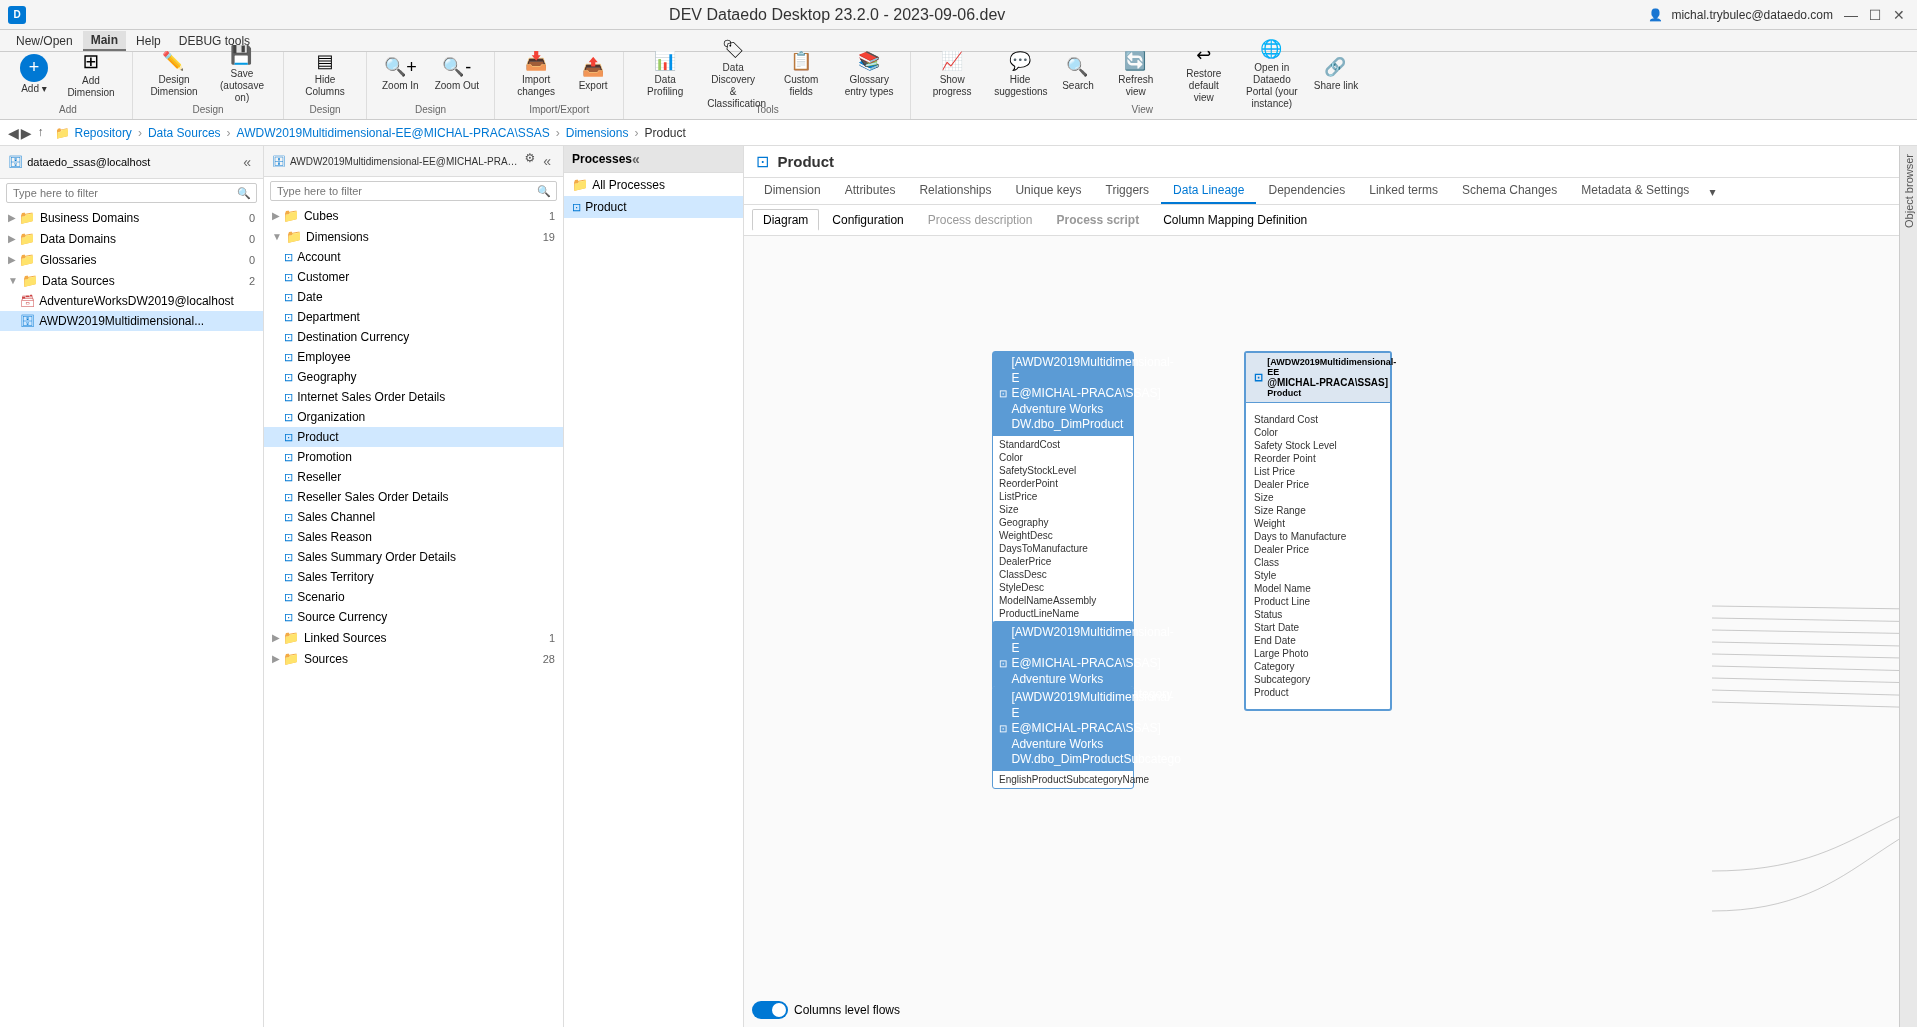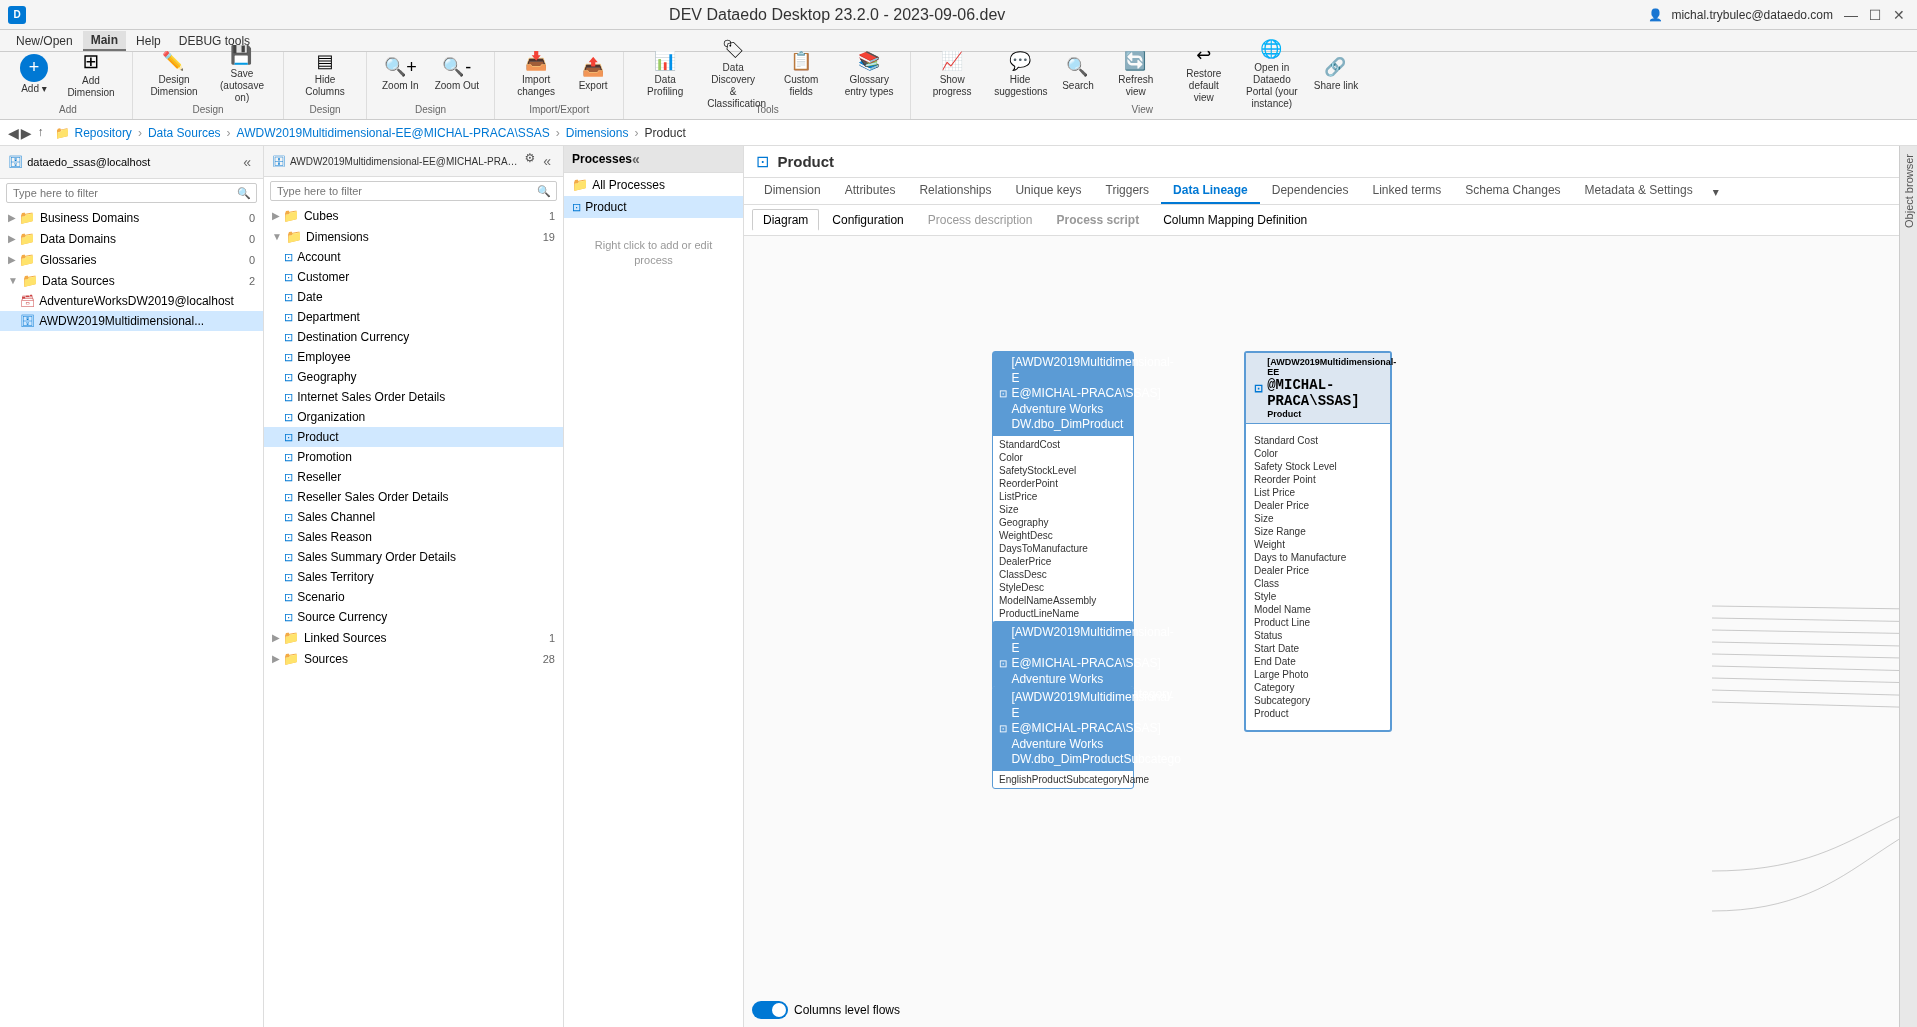"Data Lineage" .tab.active { font-weight: 700 -> 400 }
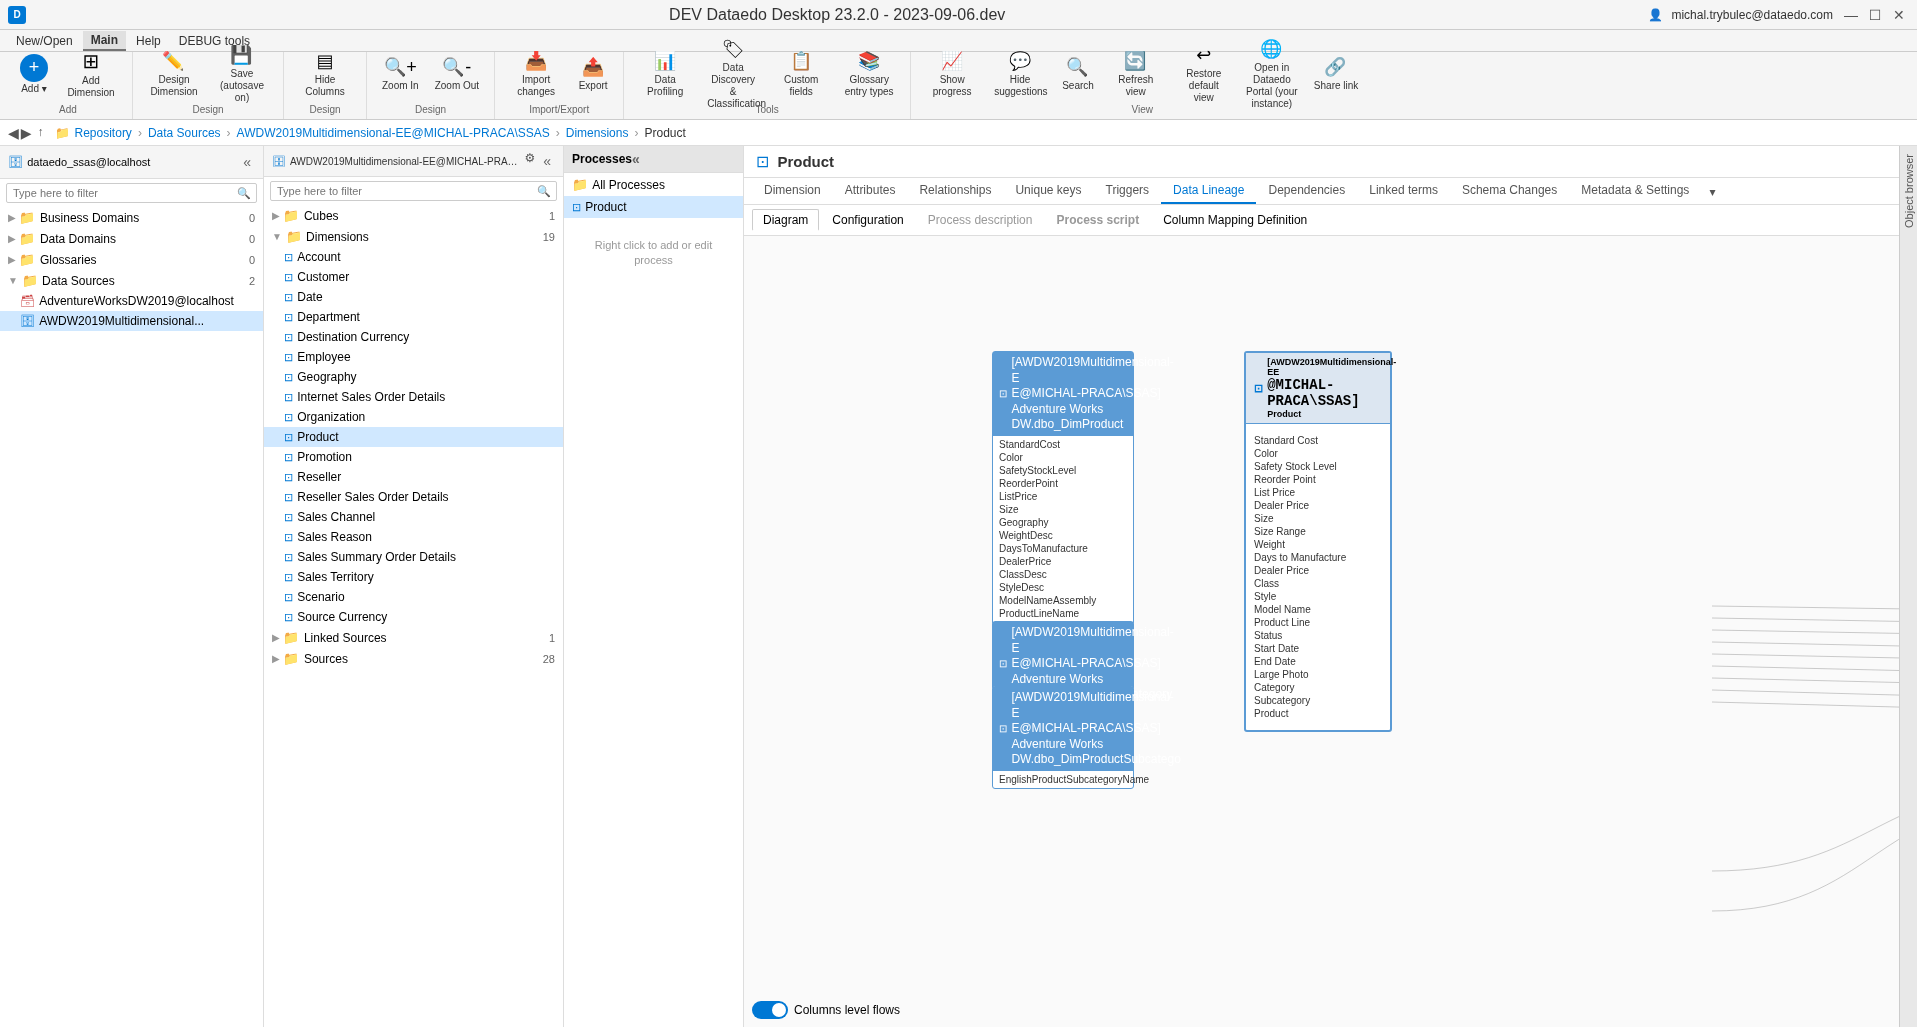"Right click to add or" div.right-hint { html: <div>Right click to add or edit process</div> -> none }
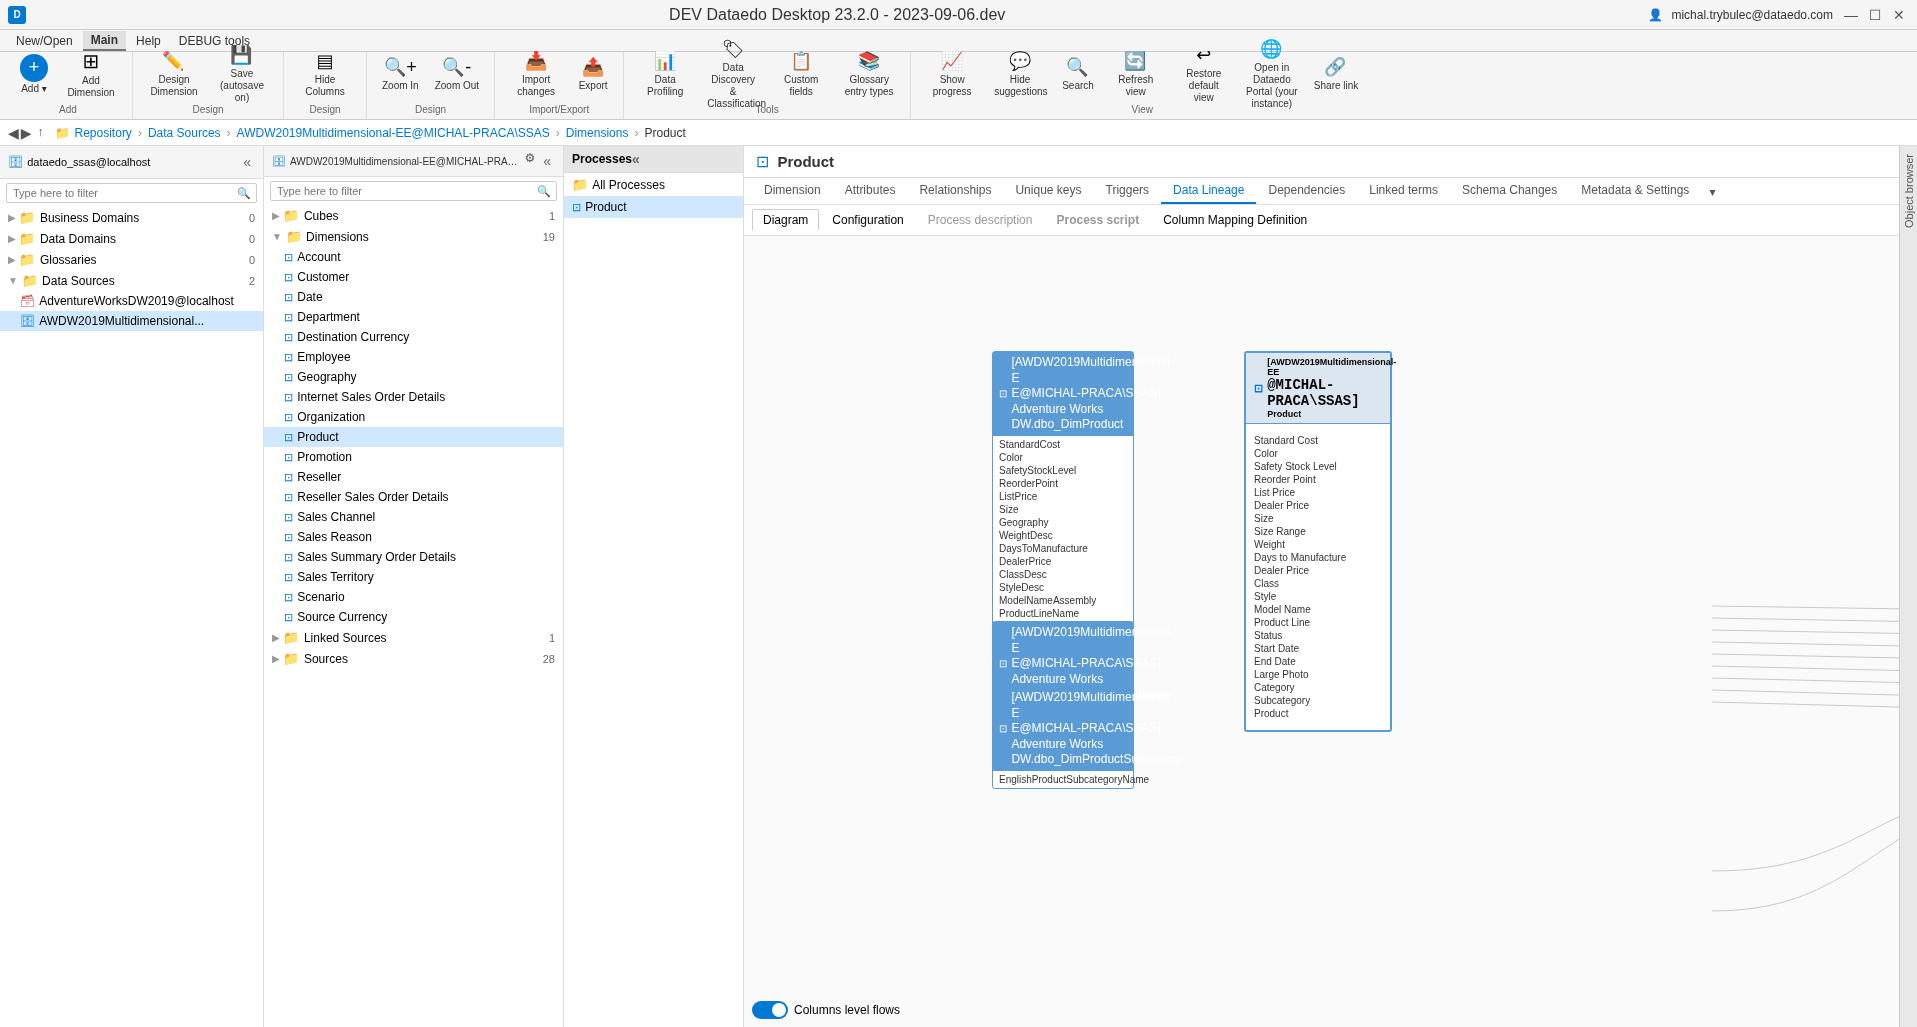"@MICHAL-PRACA\SSAS]" div { font-family: Liberation Mono, monospace -> none; font-size: 14px -> 10px }
